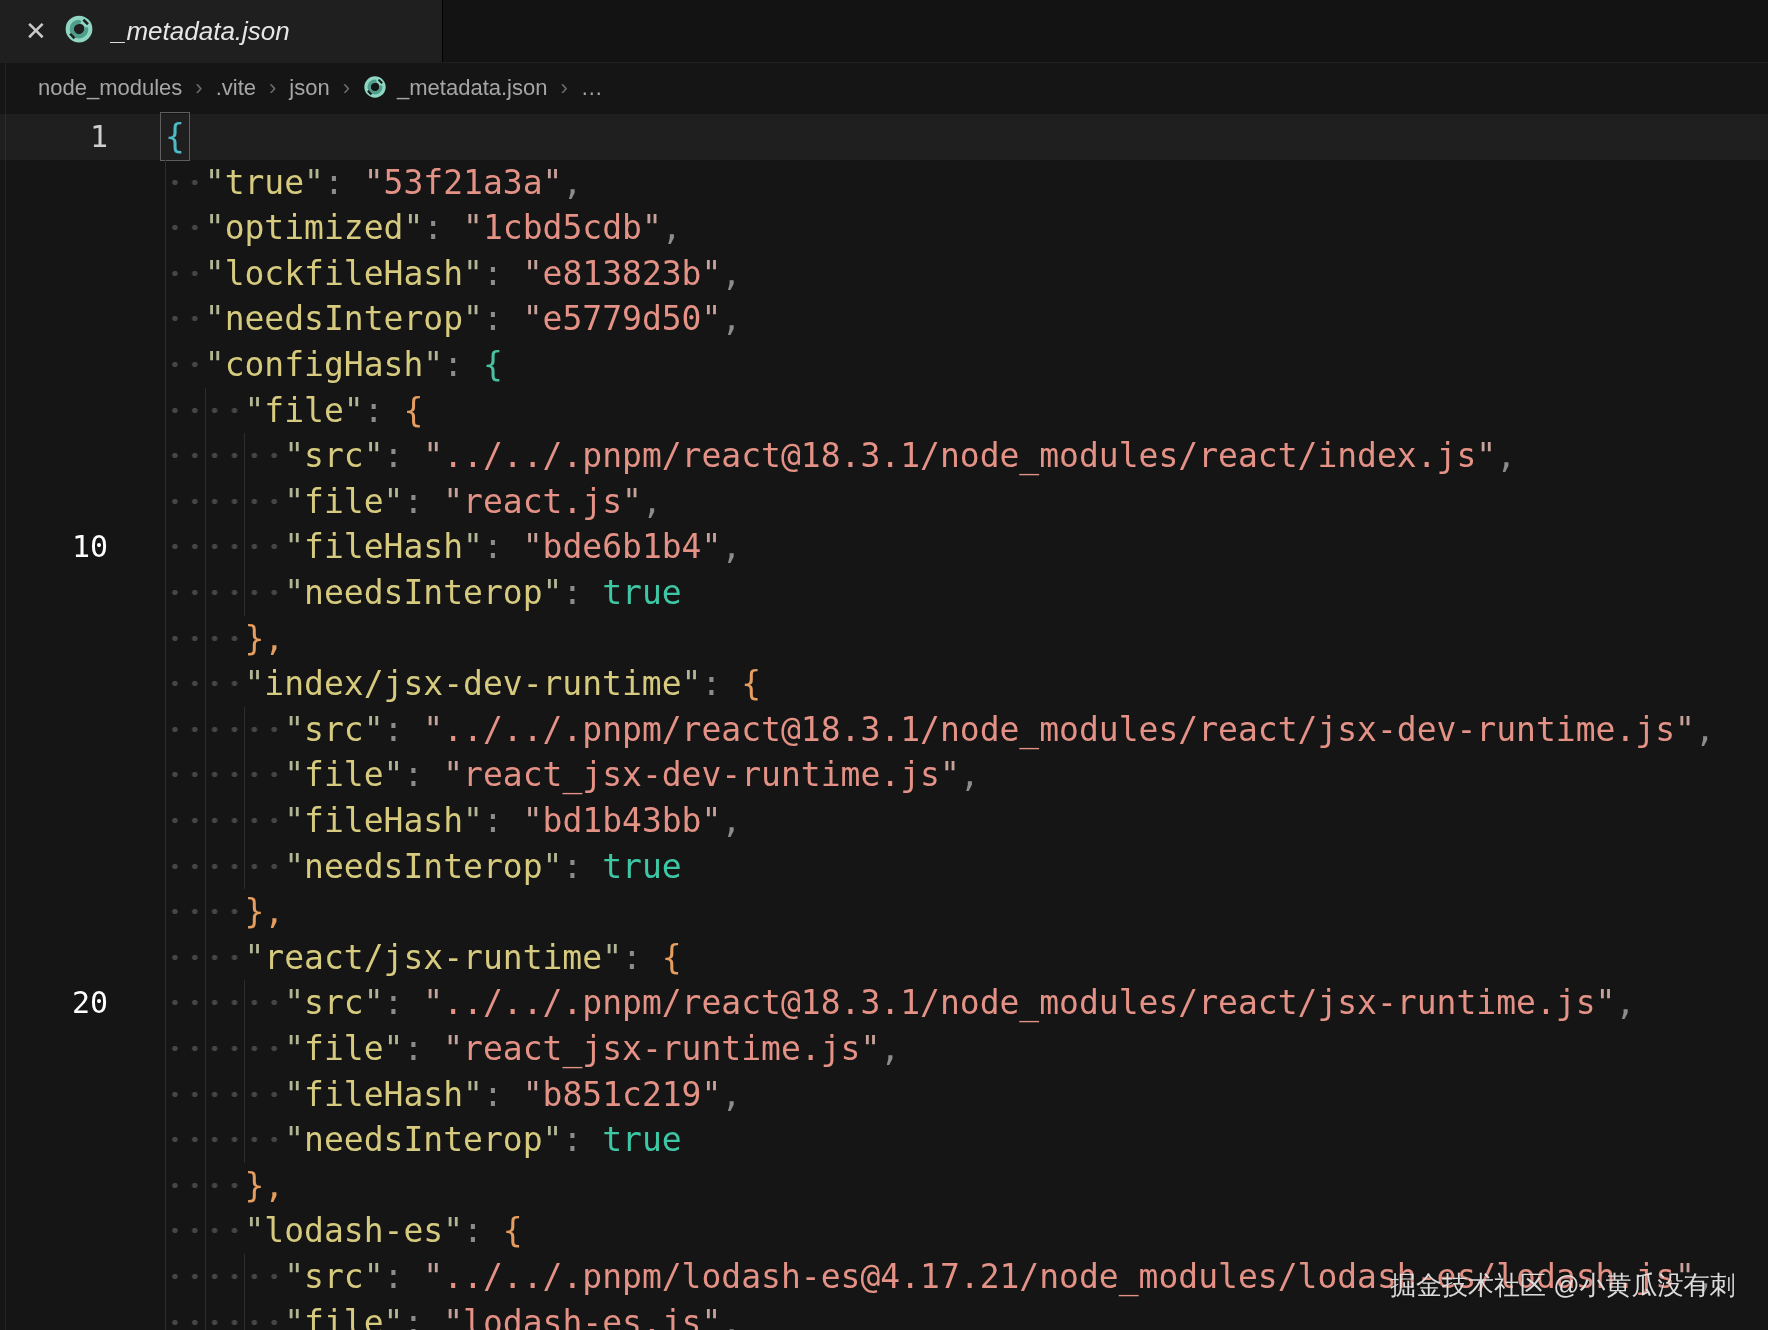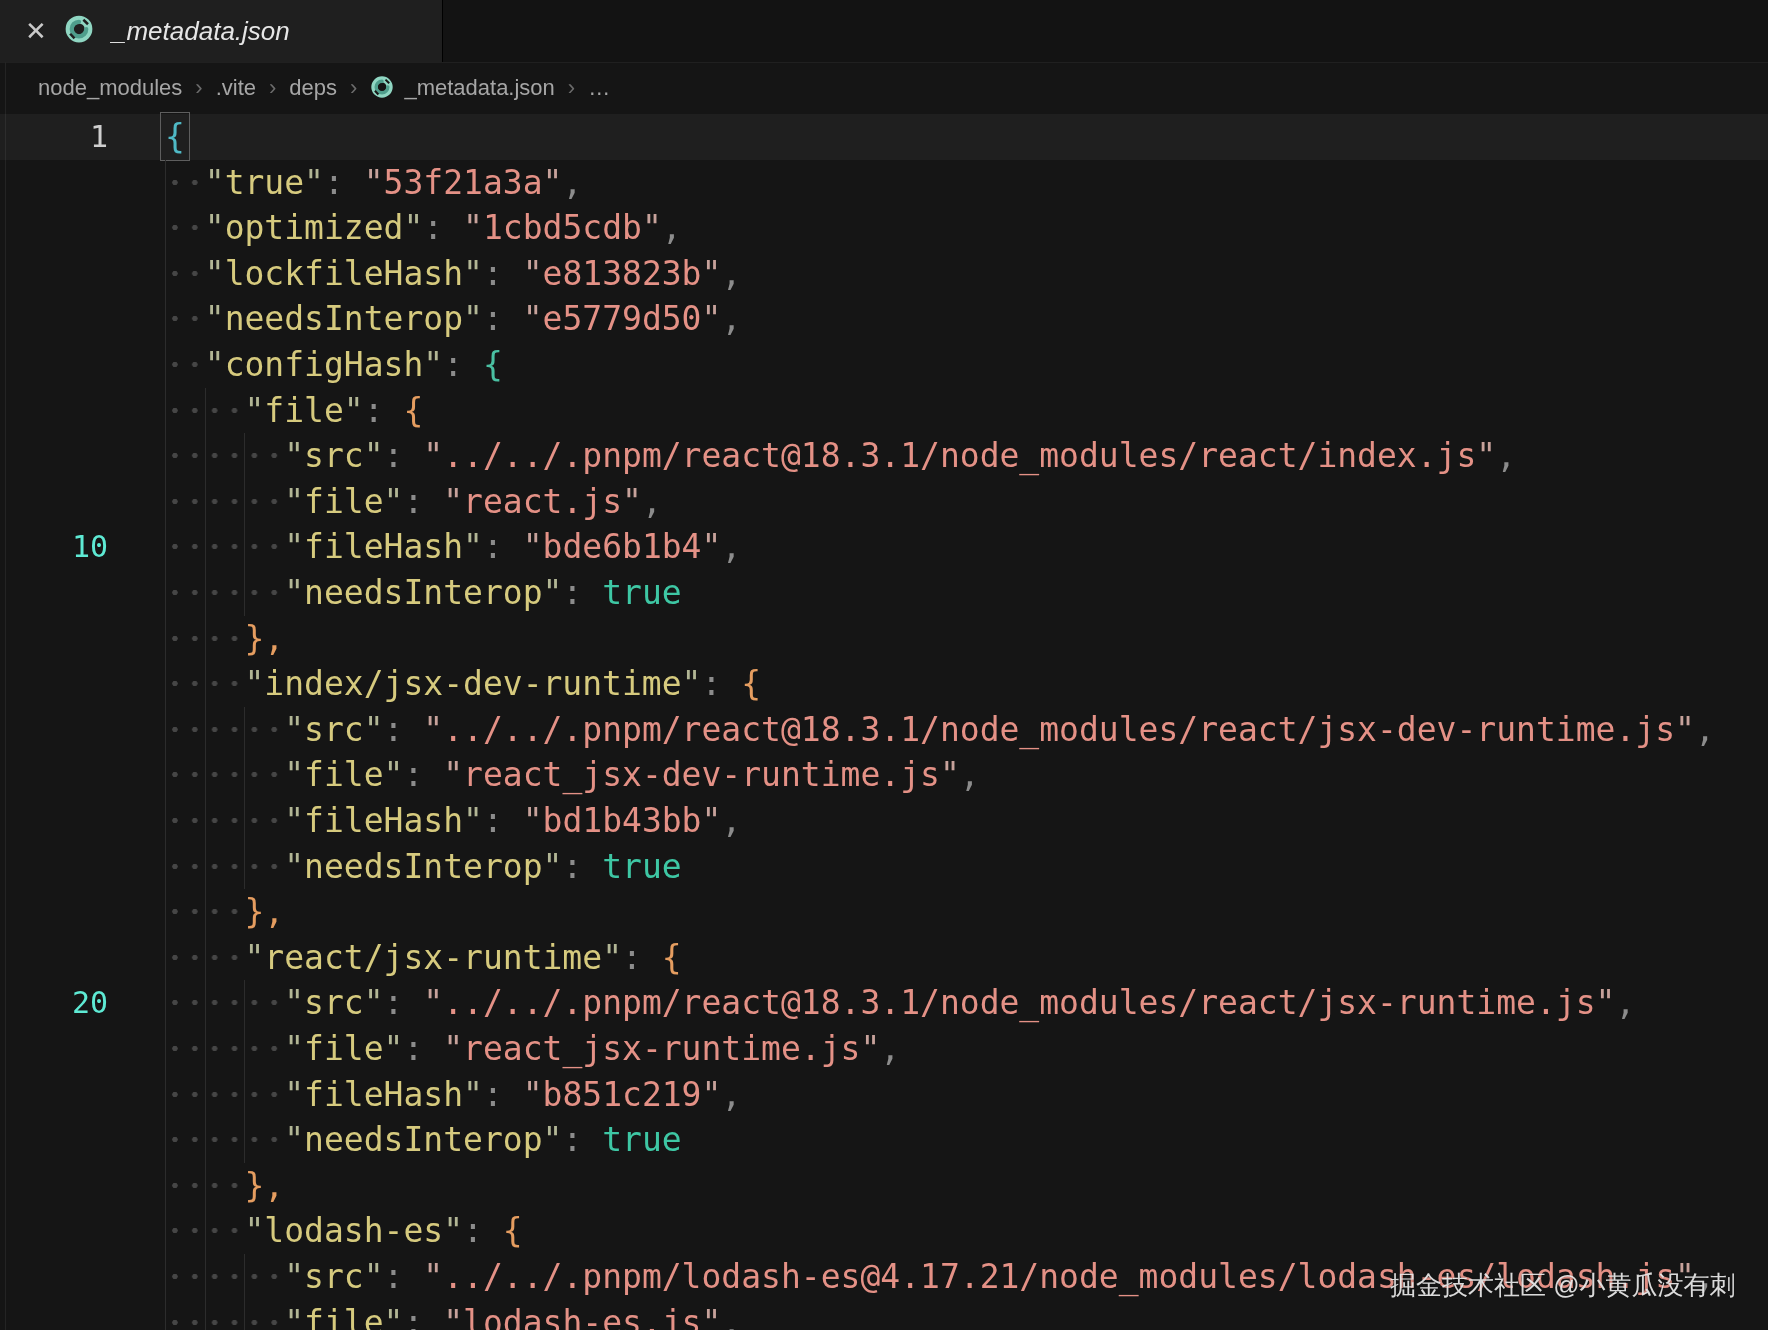"deps" span.item { text: deps -> json }
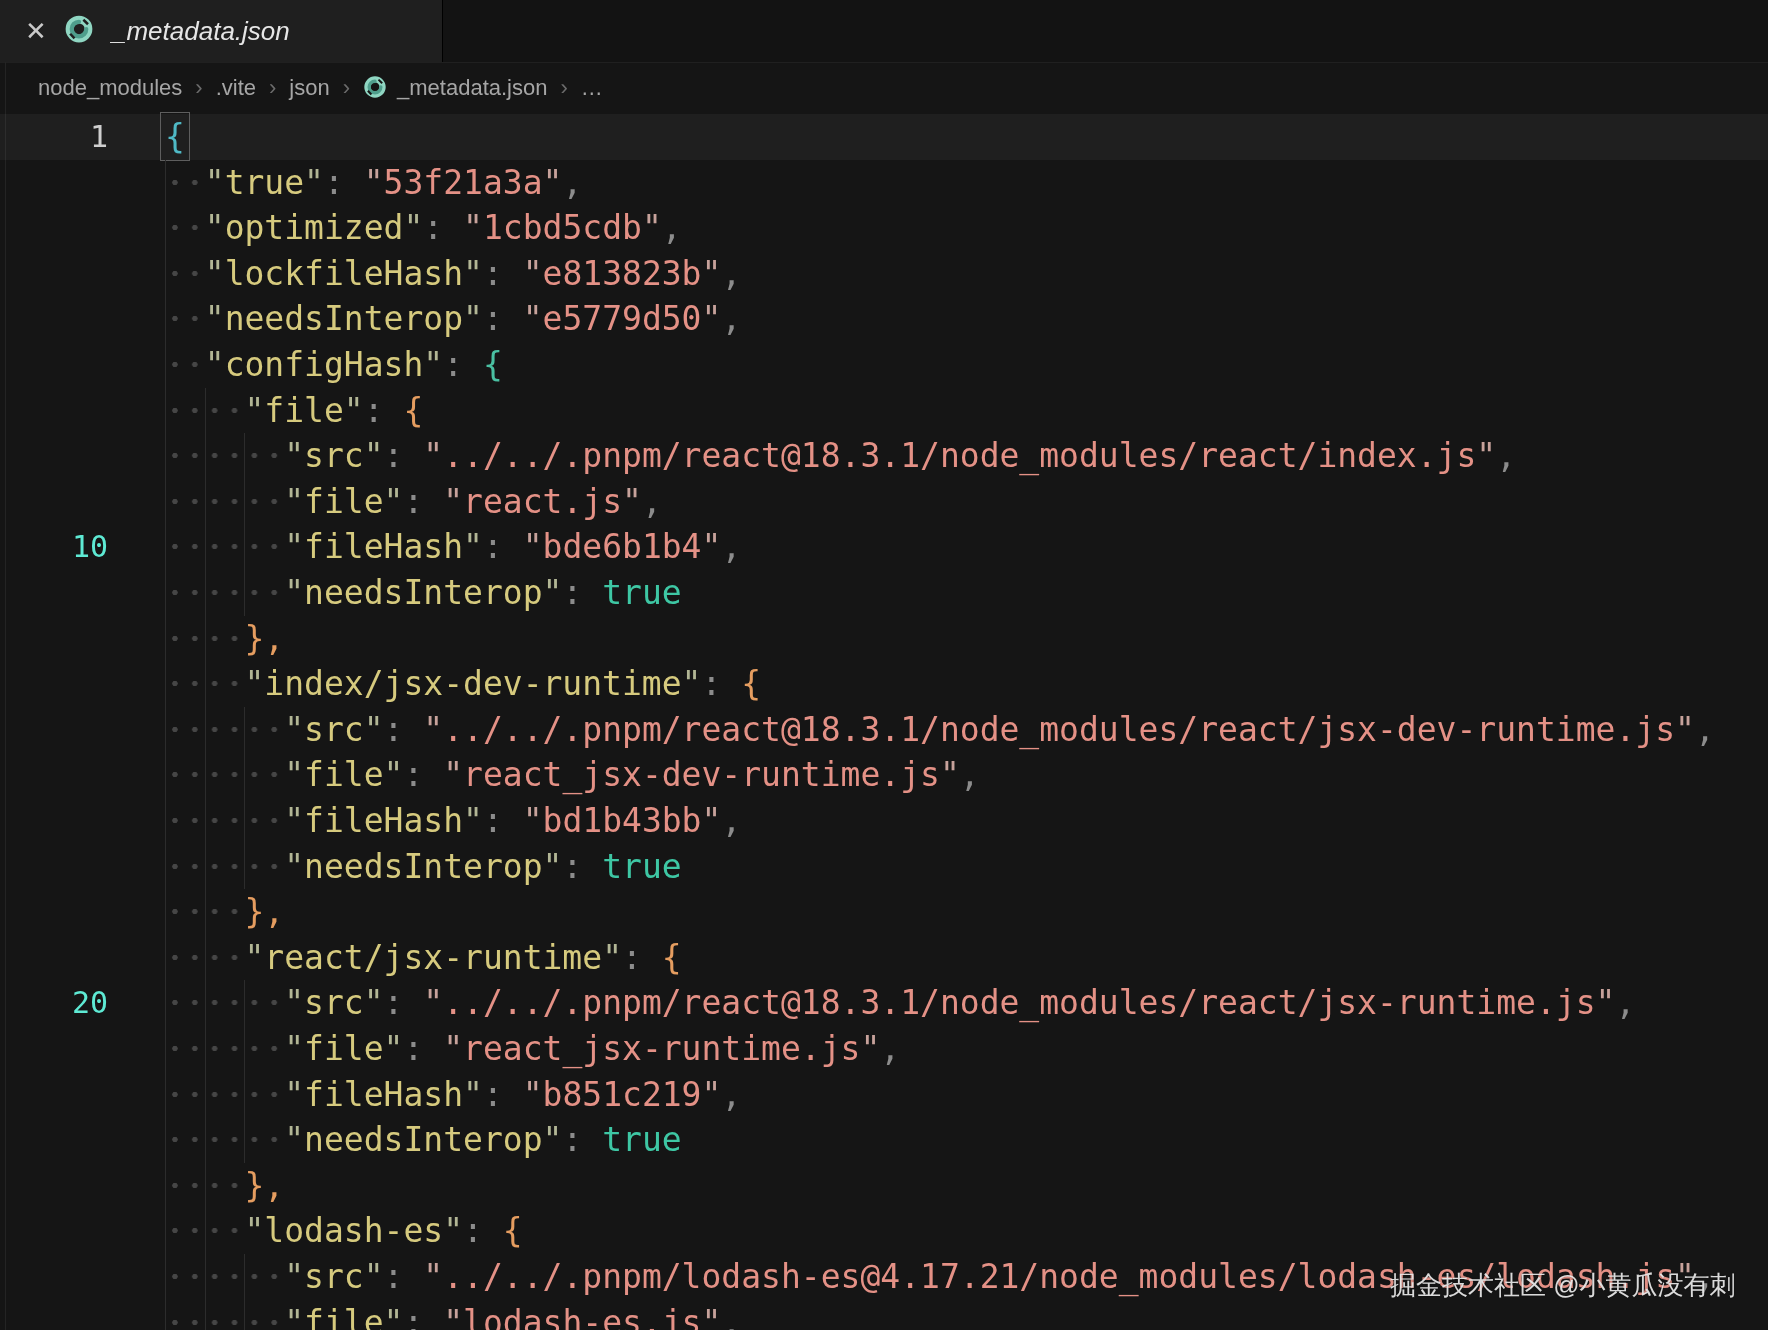"10" .lnum { color: #5eead4 -> #ffffff }
